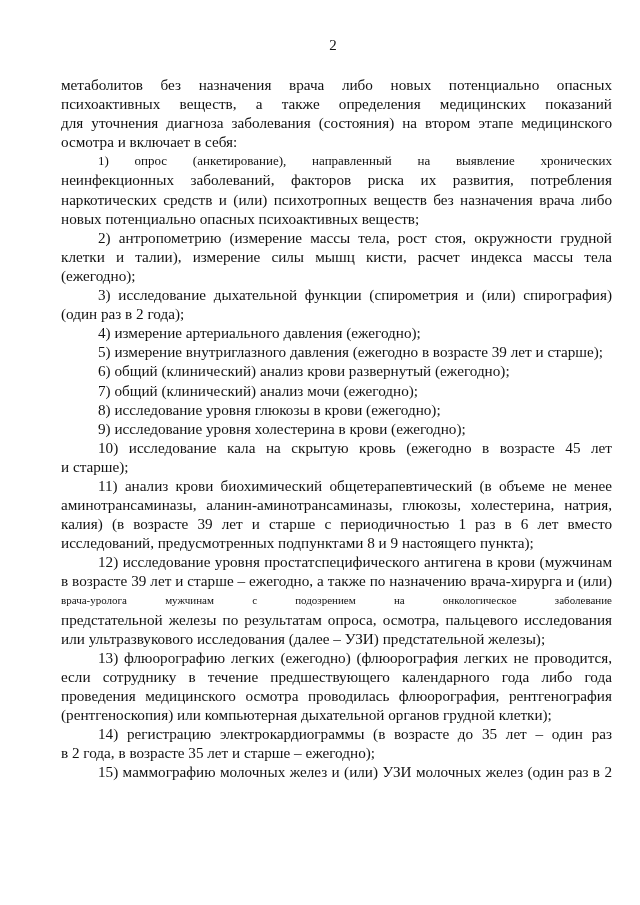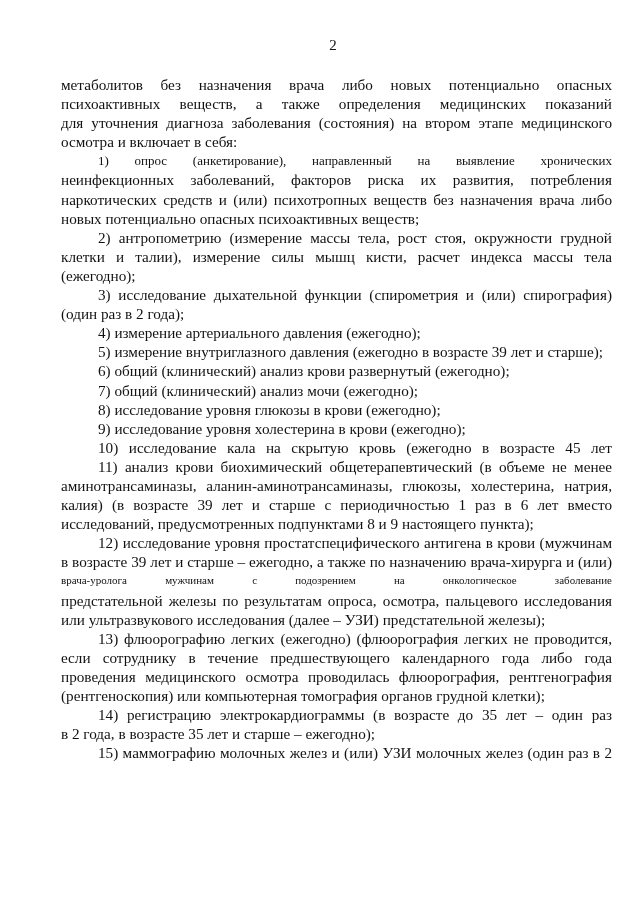"и старше);" div.ln { html: none -> <div>и старше);</div> }
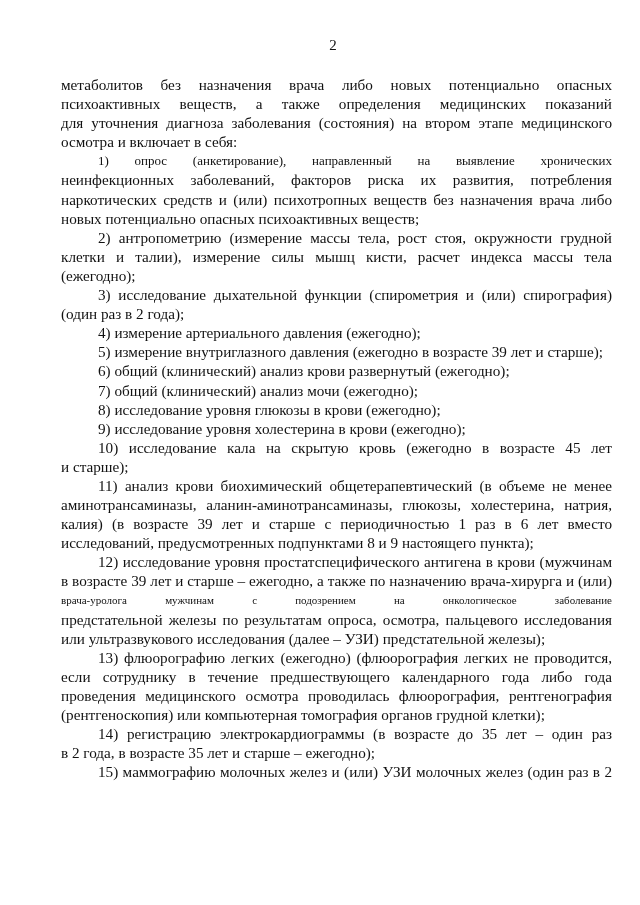"(рентгеноскопия) или компьютерная" div.ln { text: томография -> дыхательной }
